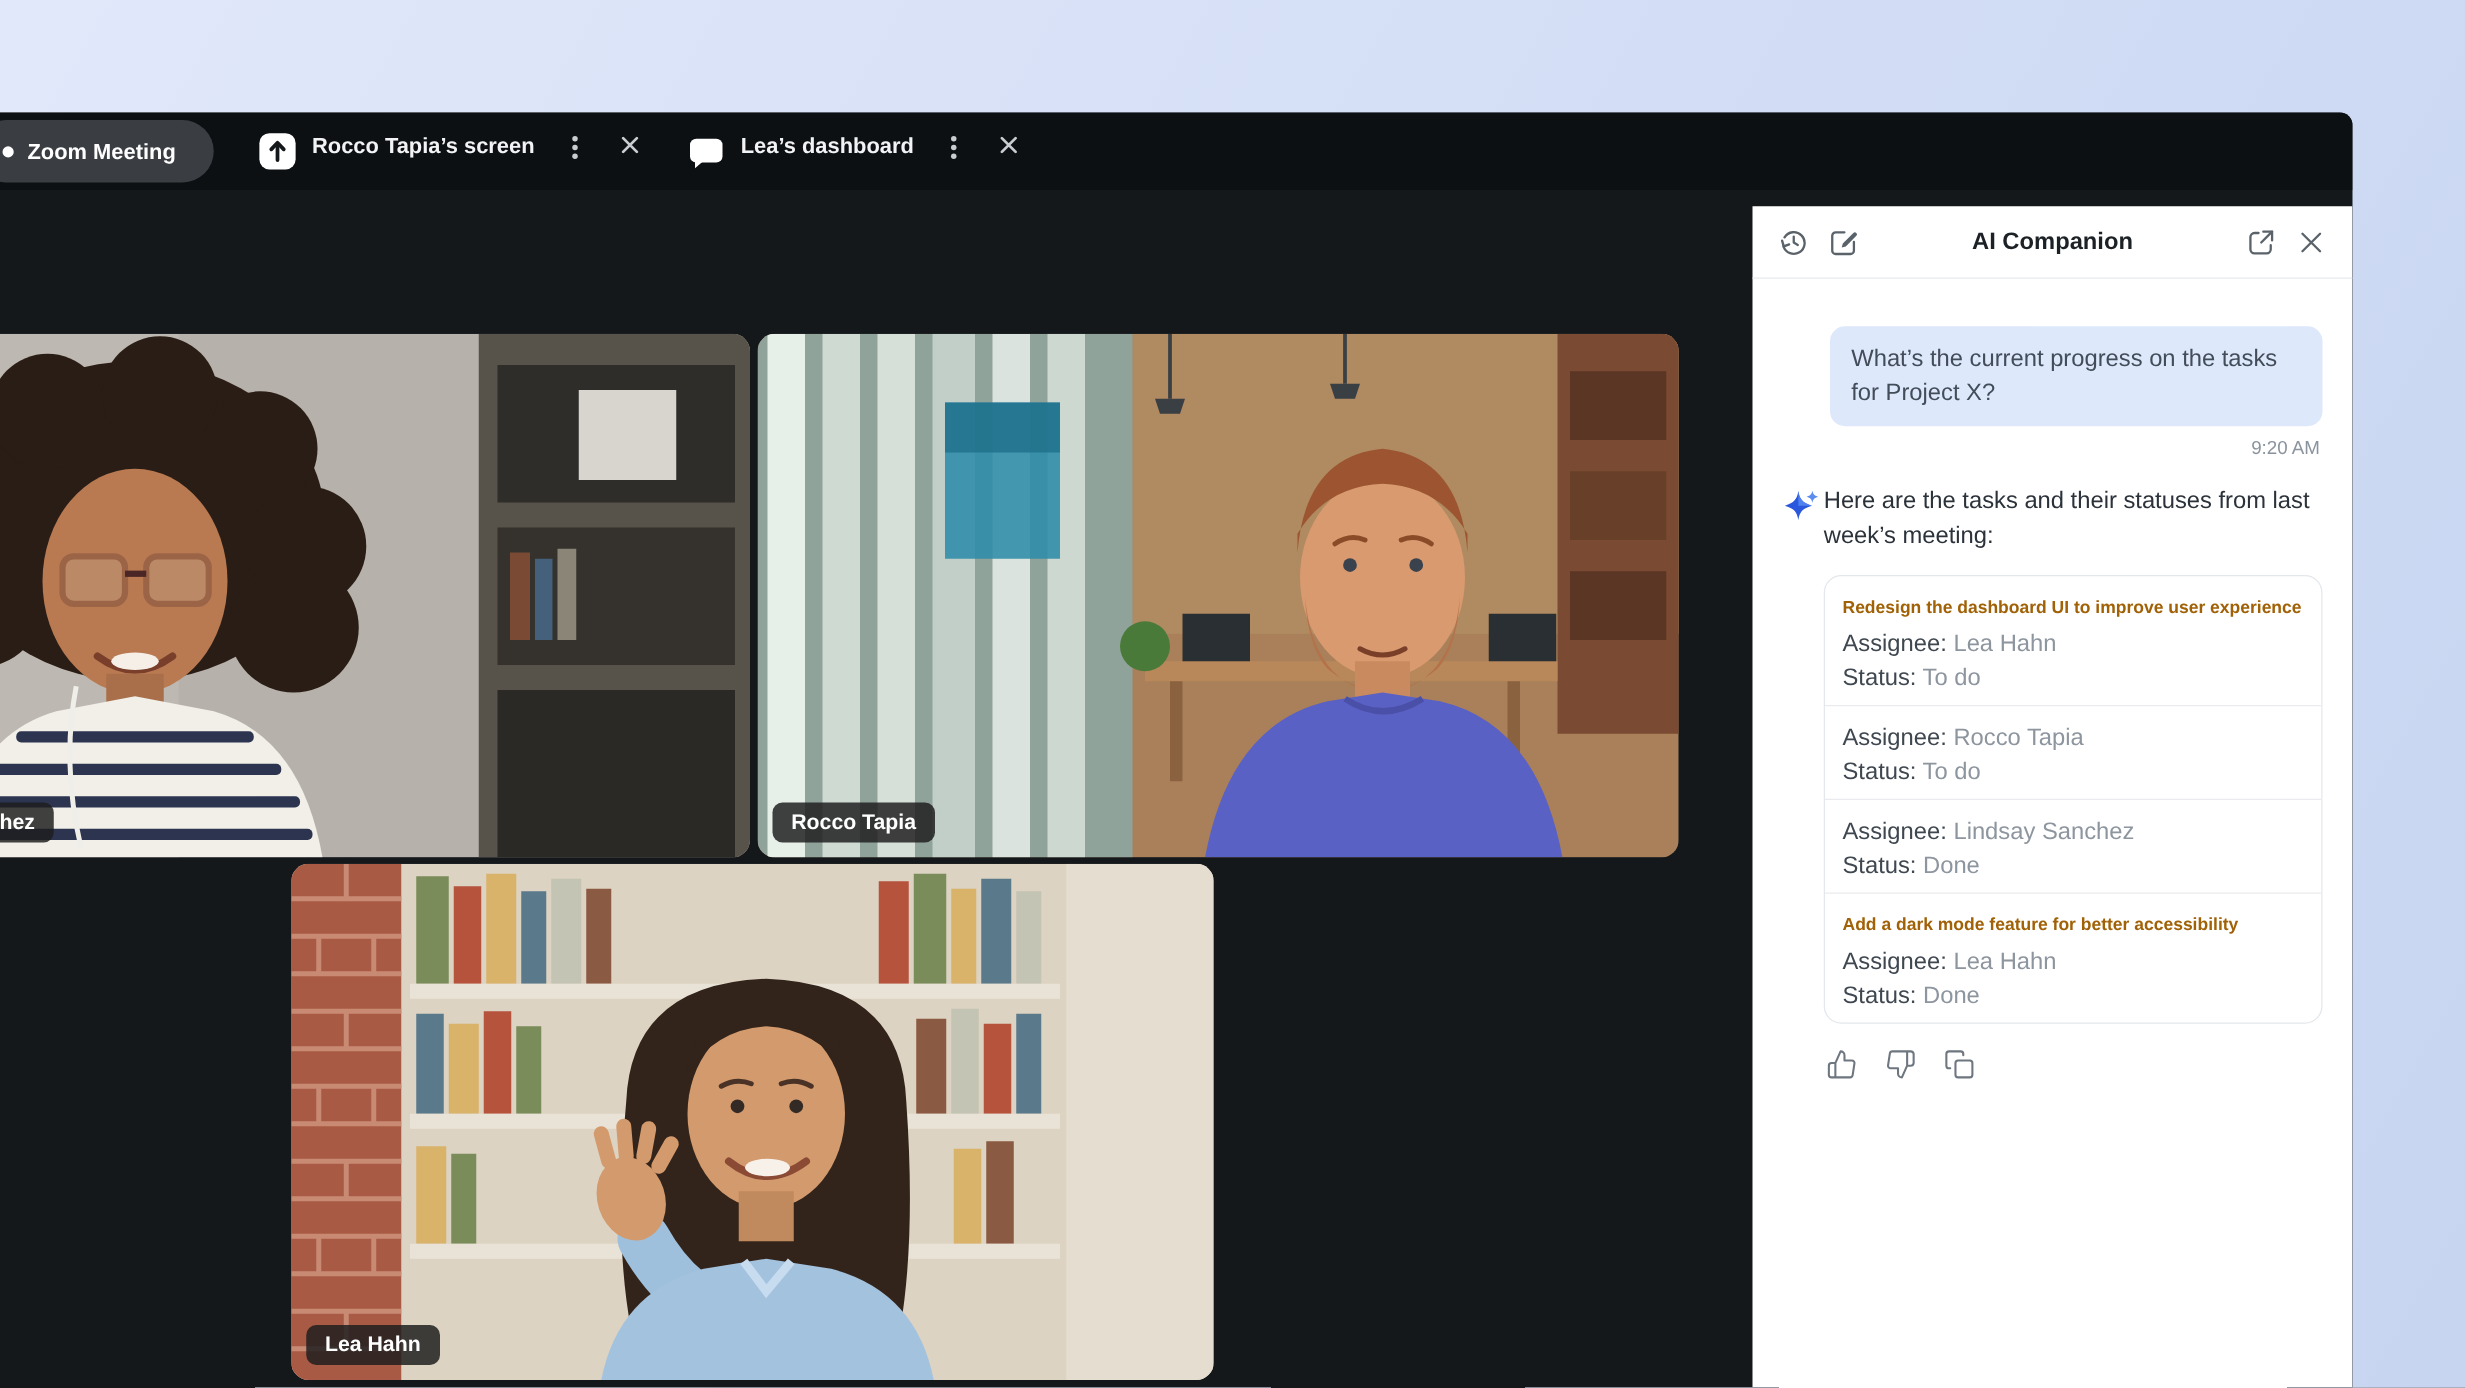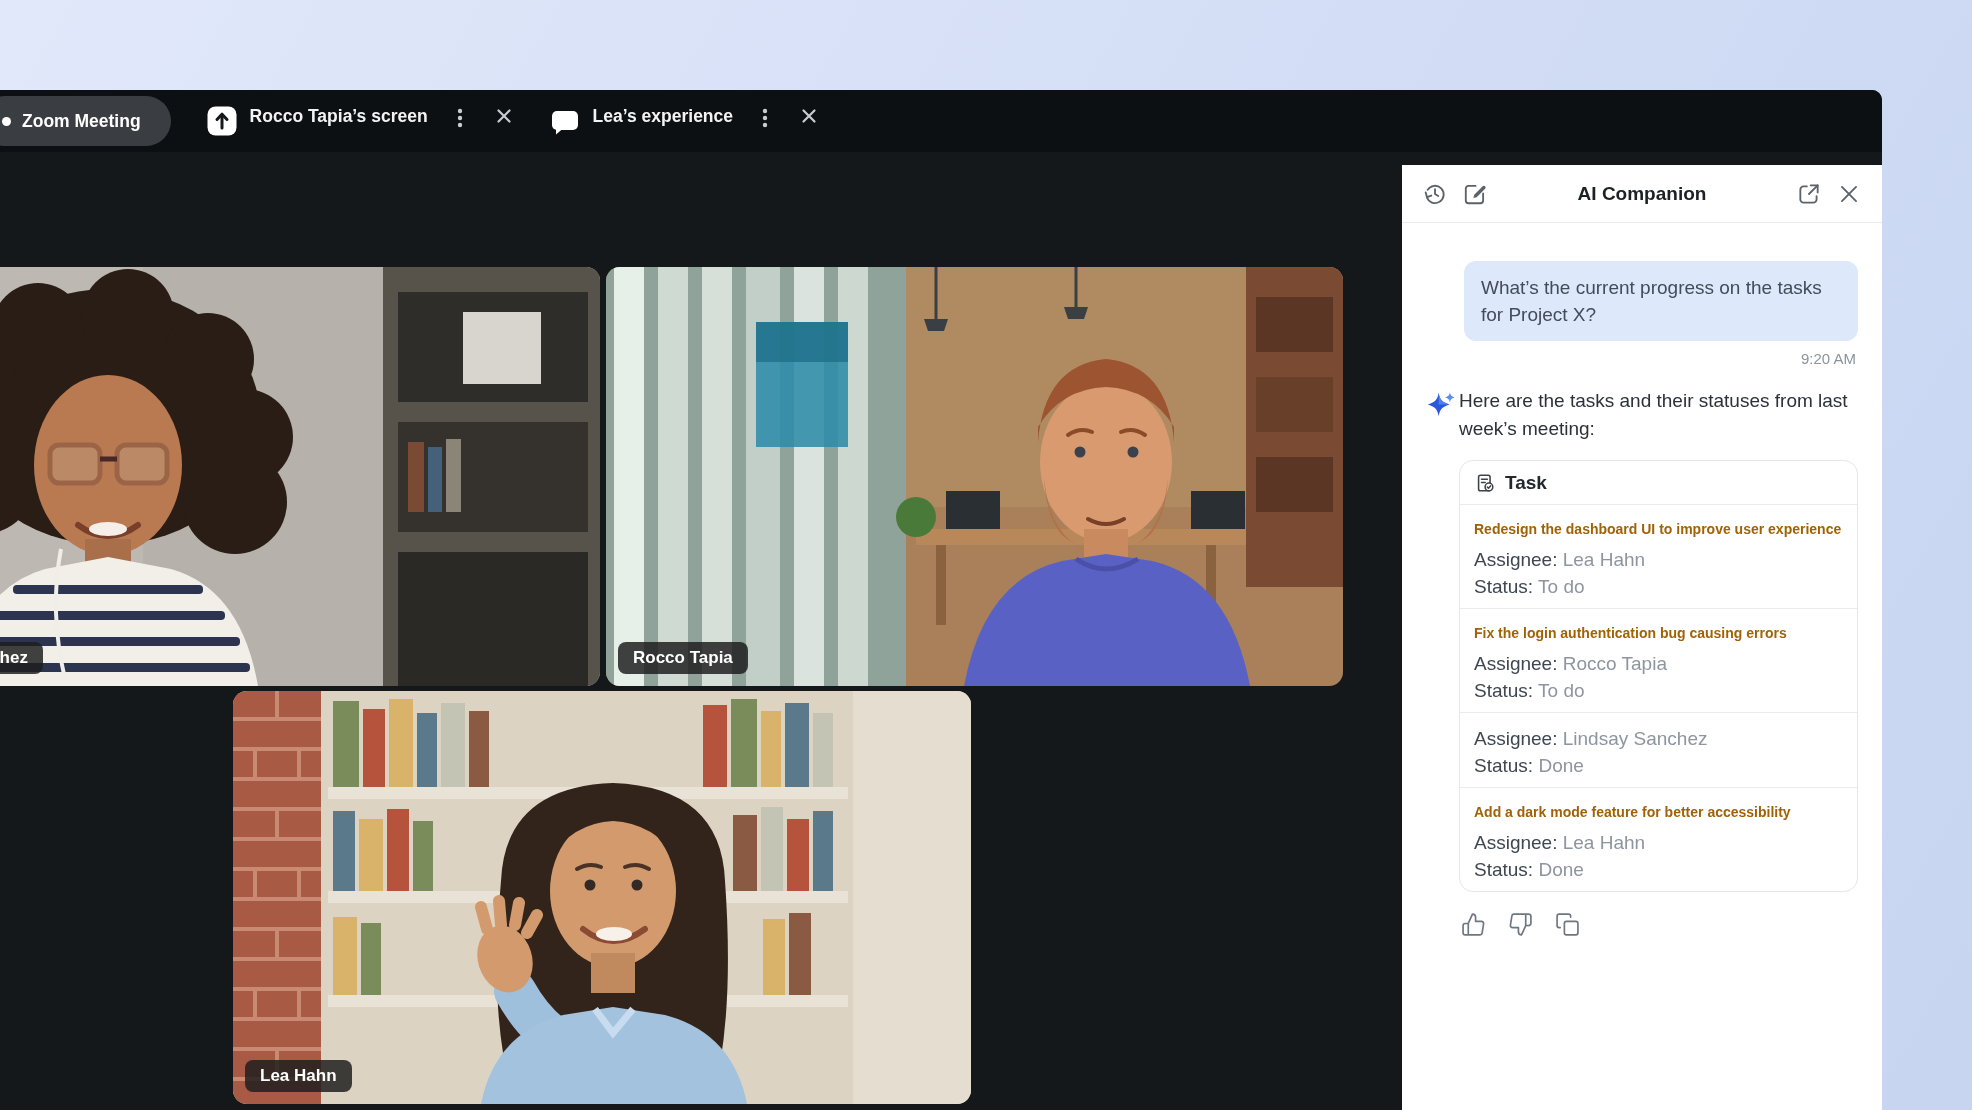"Lea’s experience" span { text: experience -> dashboard }
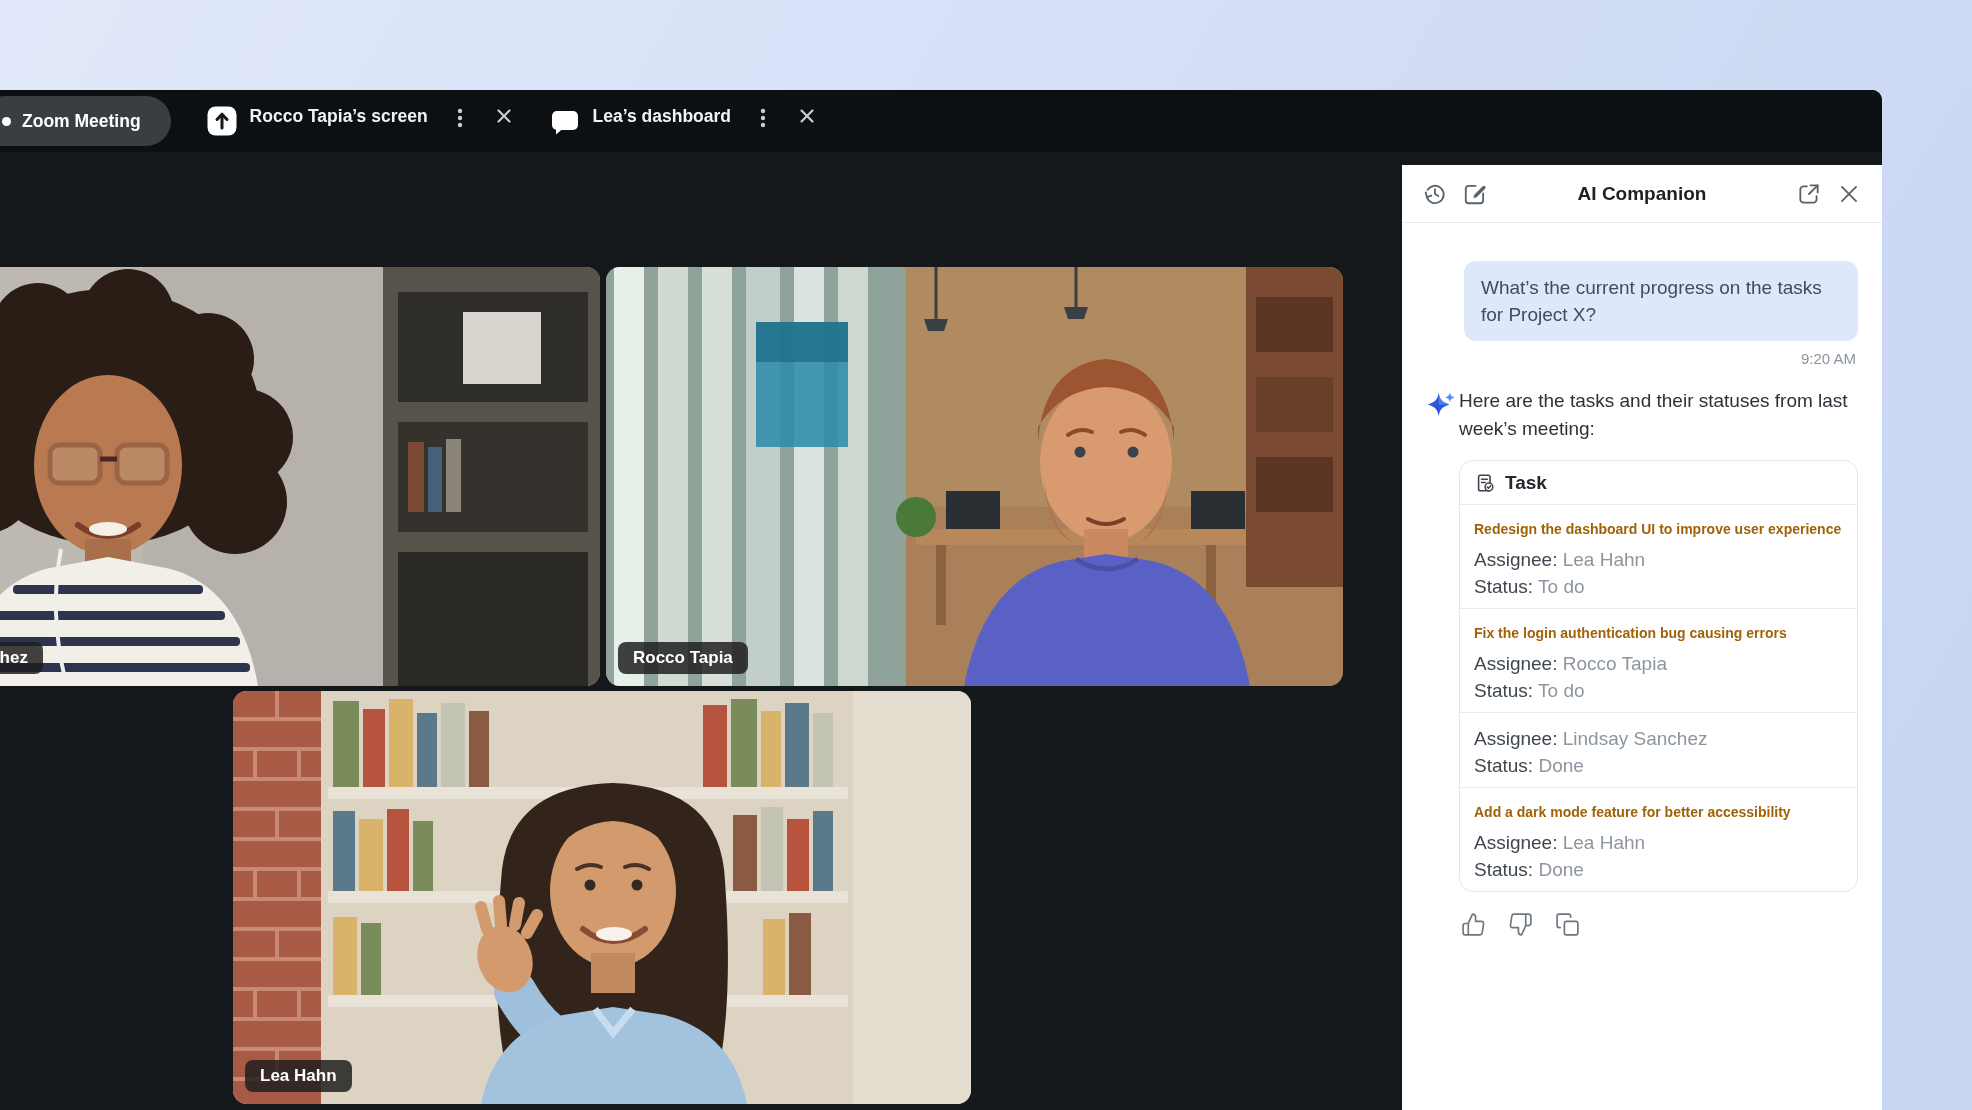"Task" div.card-h { html: <div> <svg> <rect></rect> <path></path> <circle></circle> <path></path> </svg> <span>Task</span> </div> -> none }
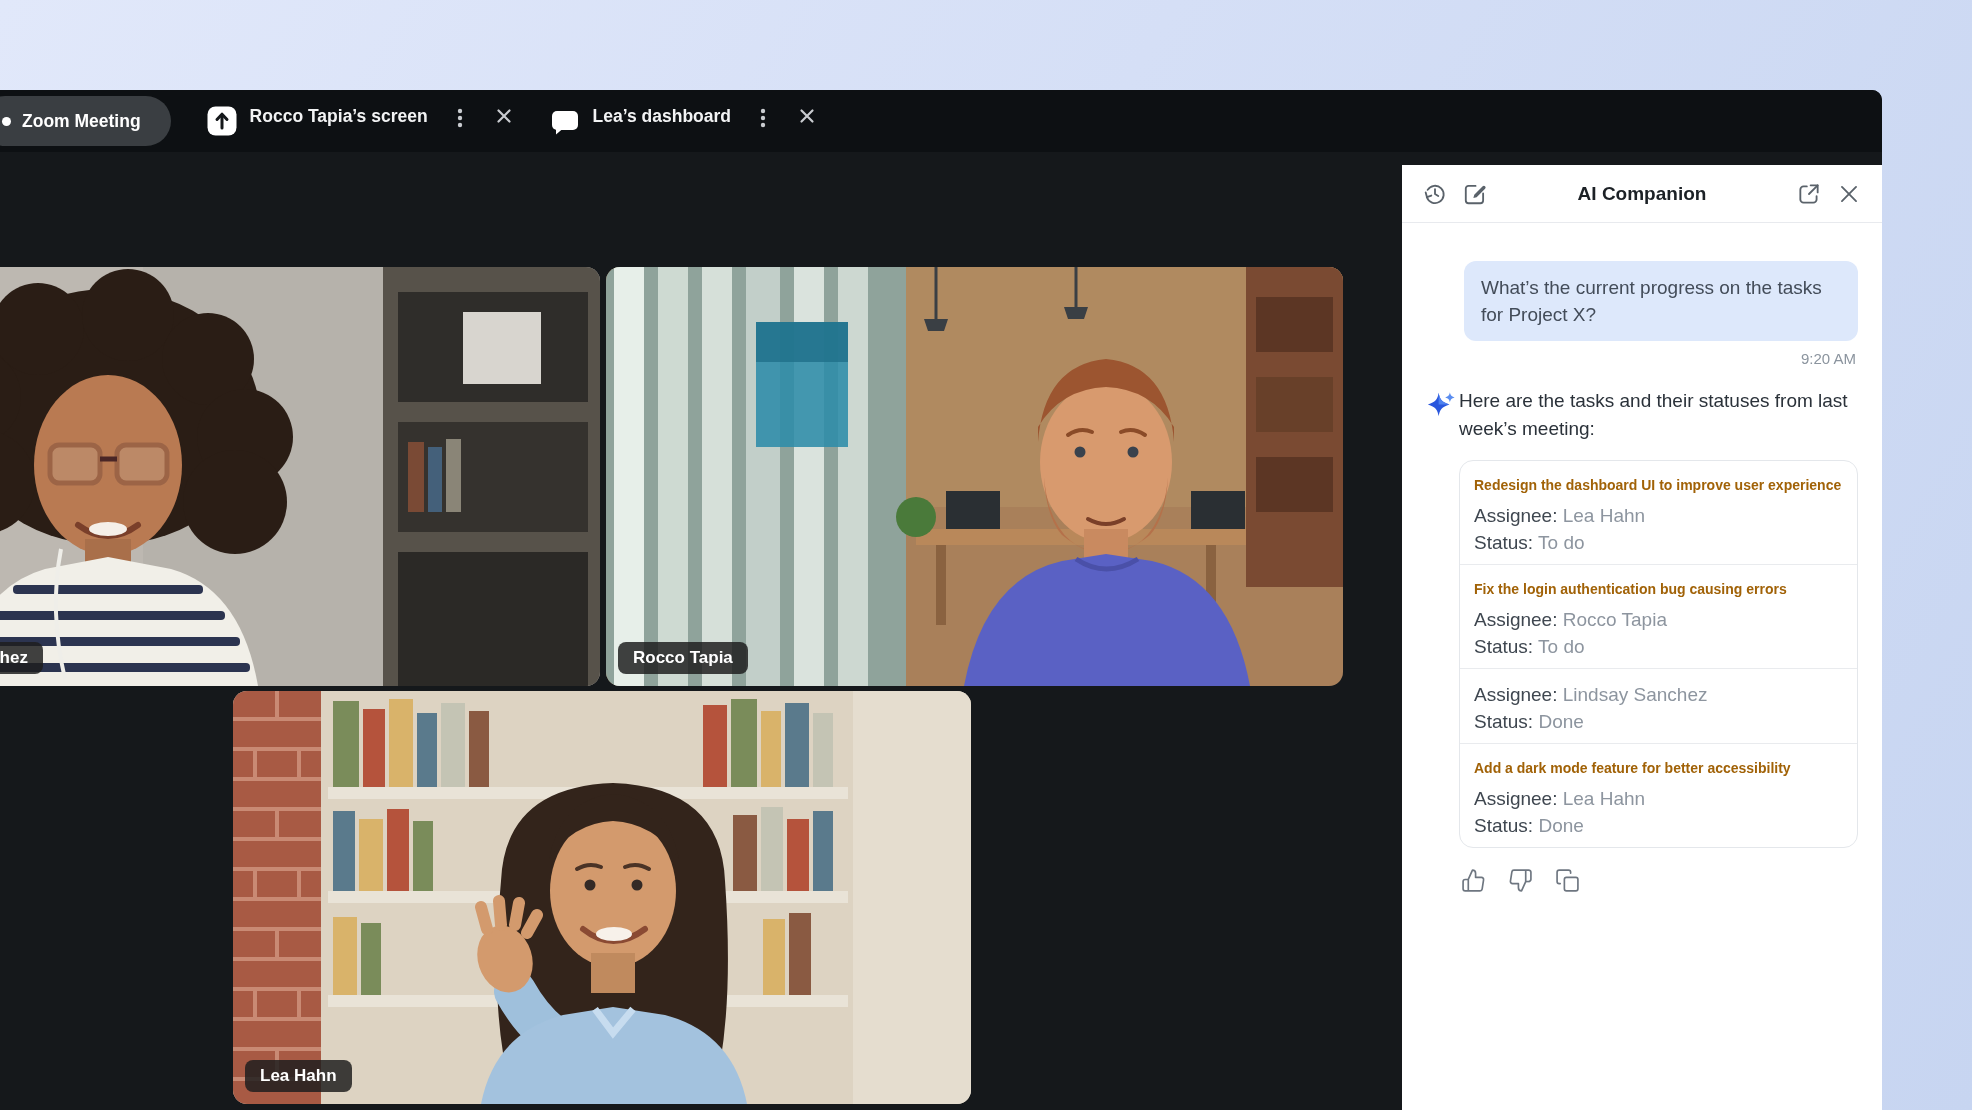"Fix the login authentication bug" div.t-title { html: <div>Fix the login authentication bug causing errors</div> -> none }
